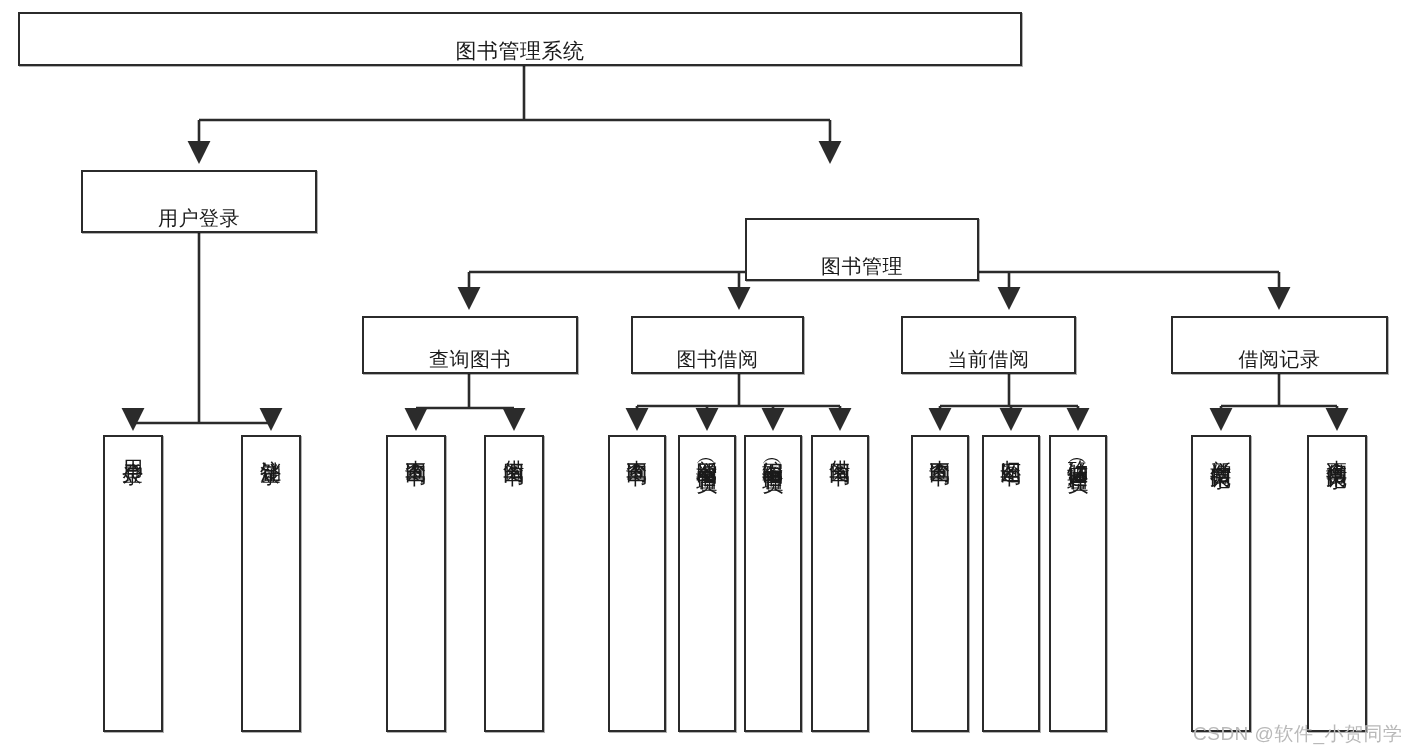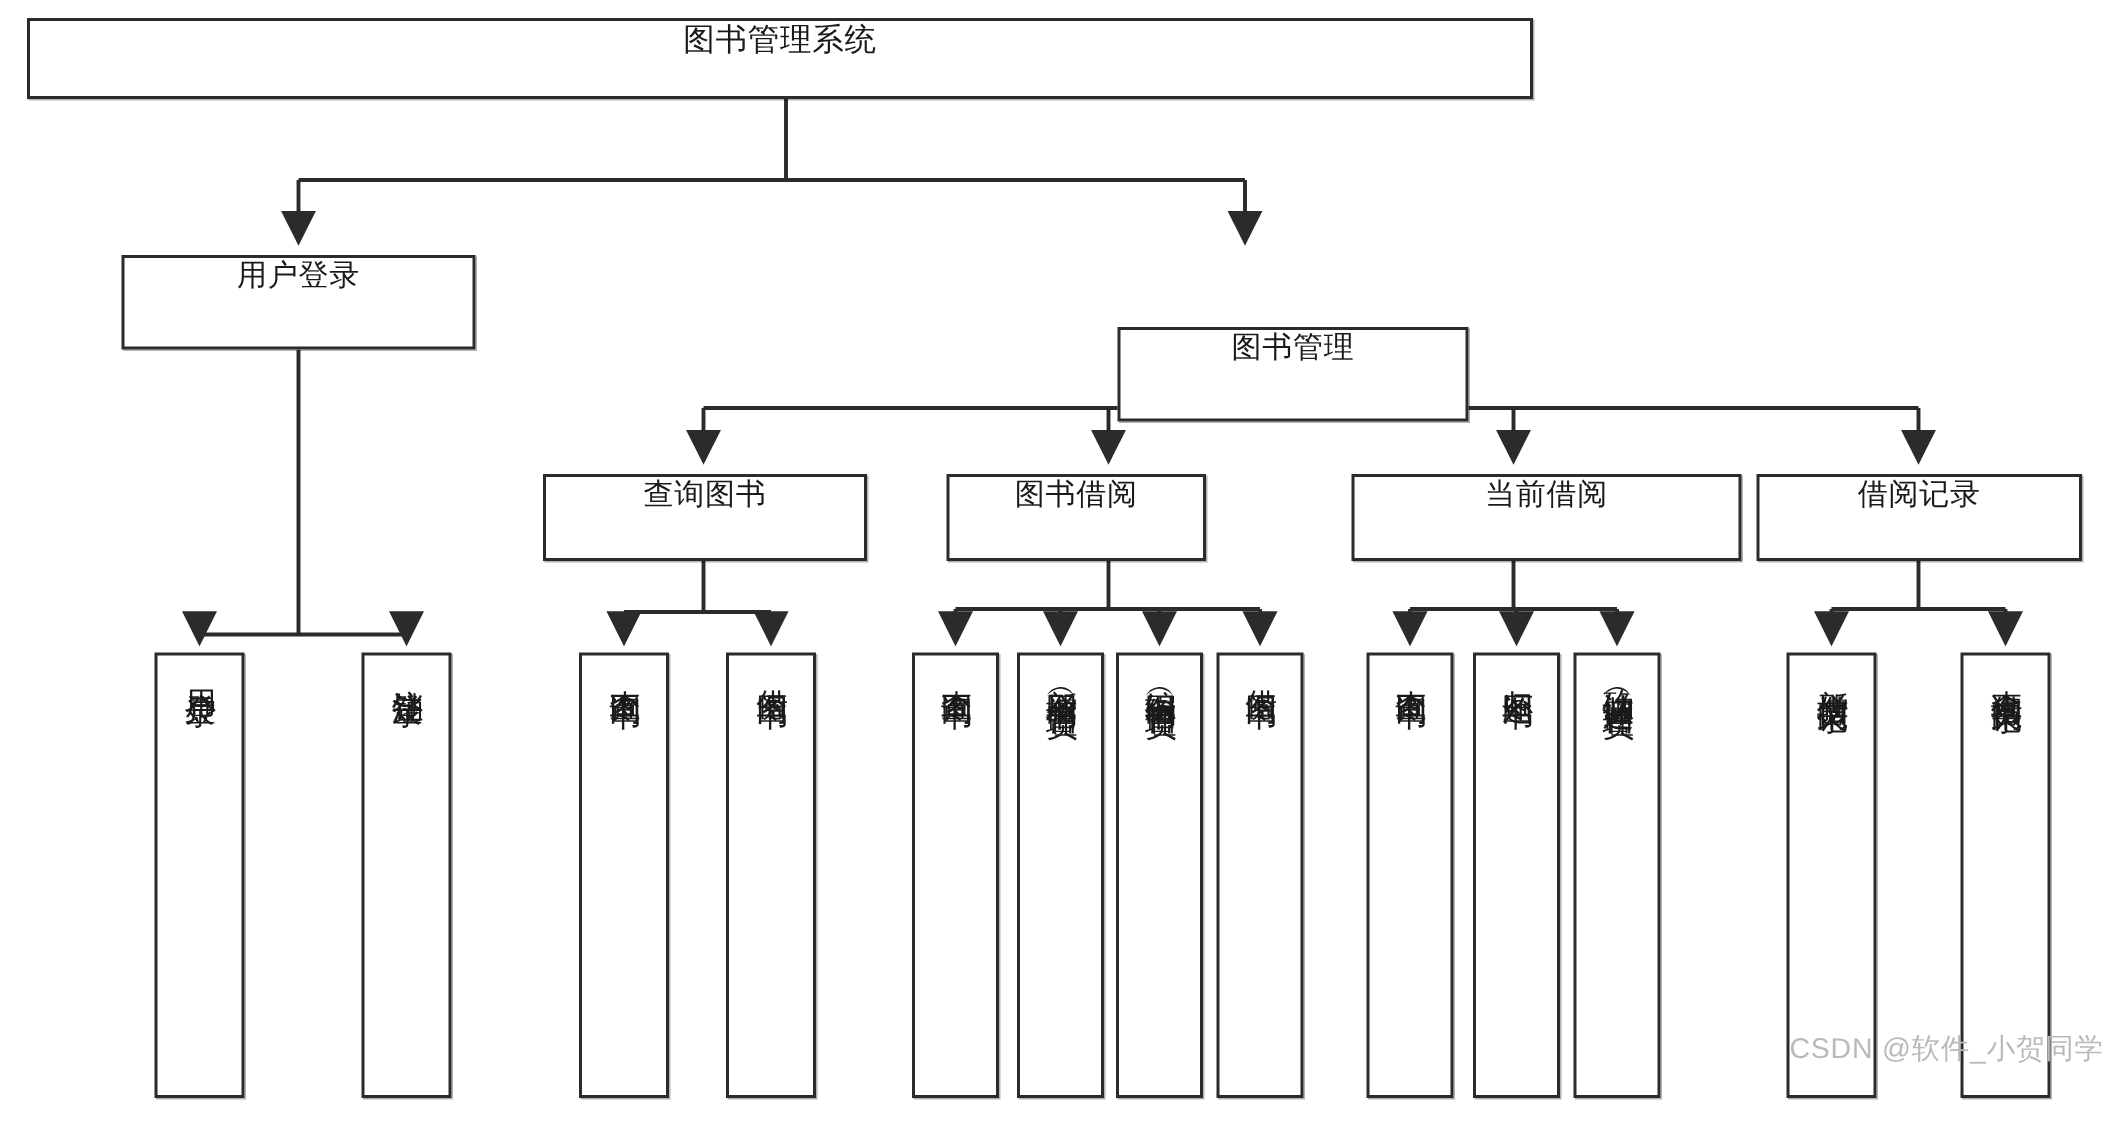"图书管理系统" .node { align-items: flex-start -> flex-end }
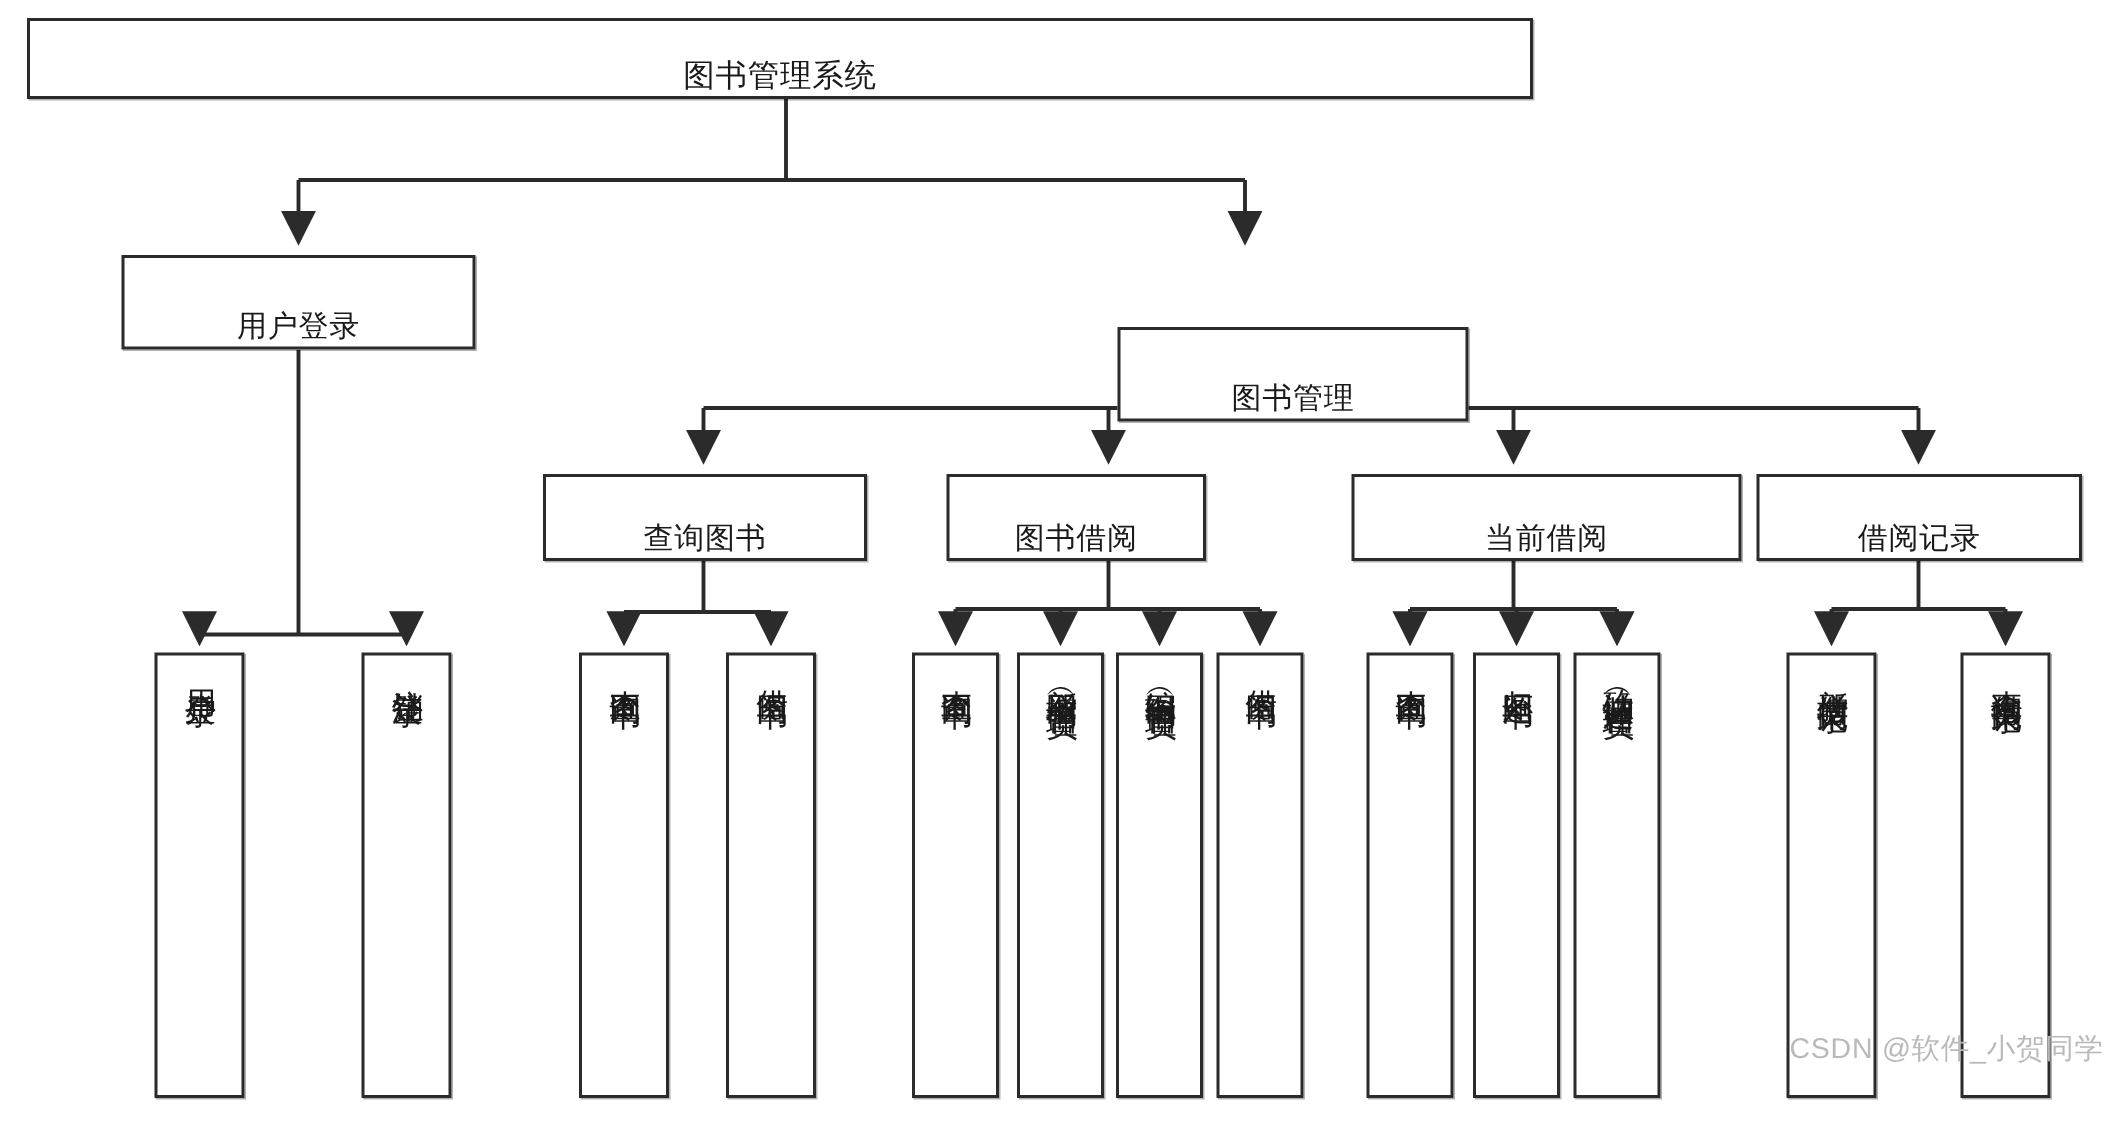"当前借阅" div.node { width: 260px -> 175px }
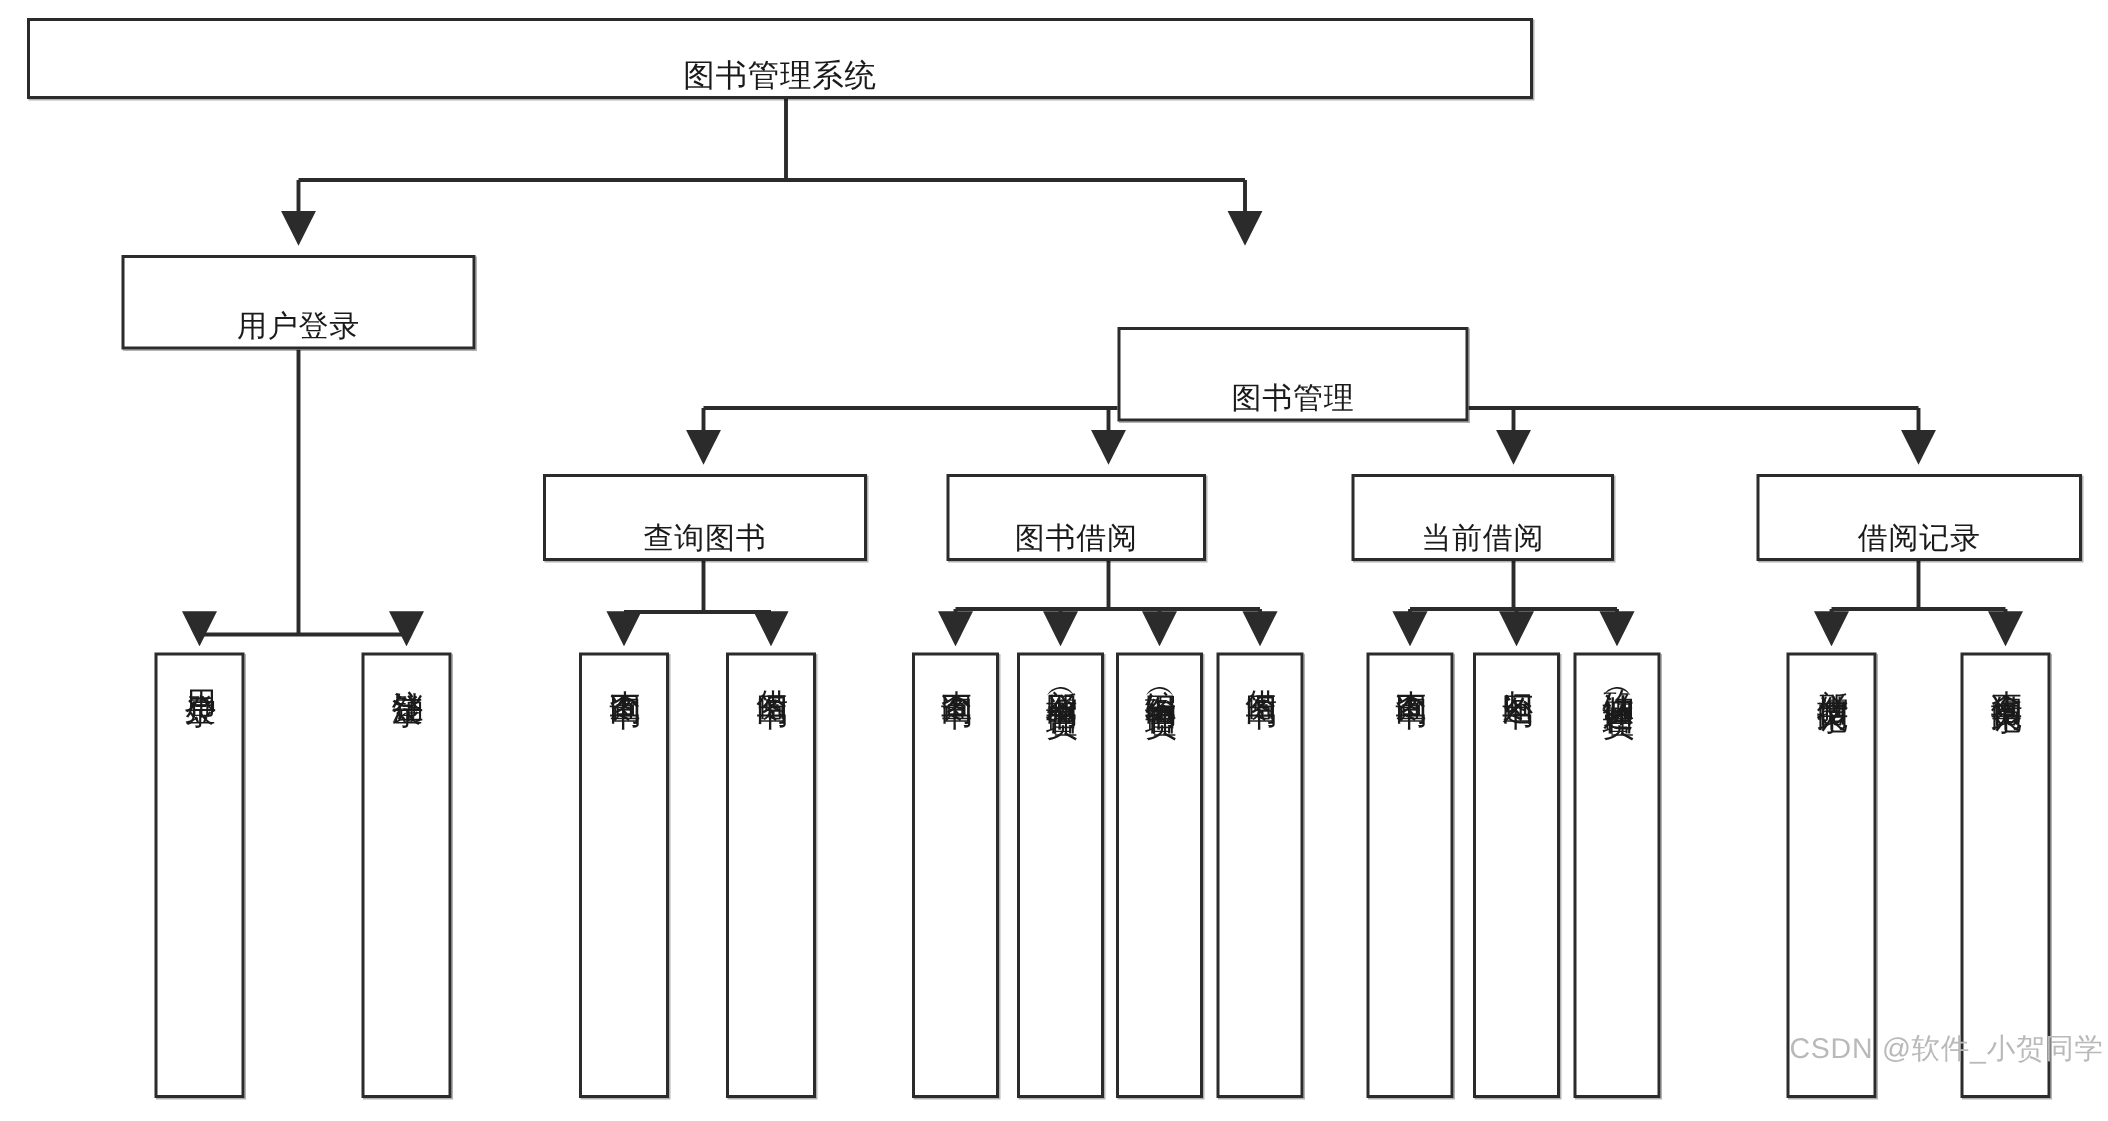"CSDN @软件_小贺同学" div.watermark { top: 686px -> 721px }
